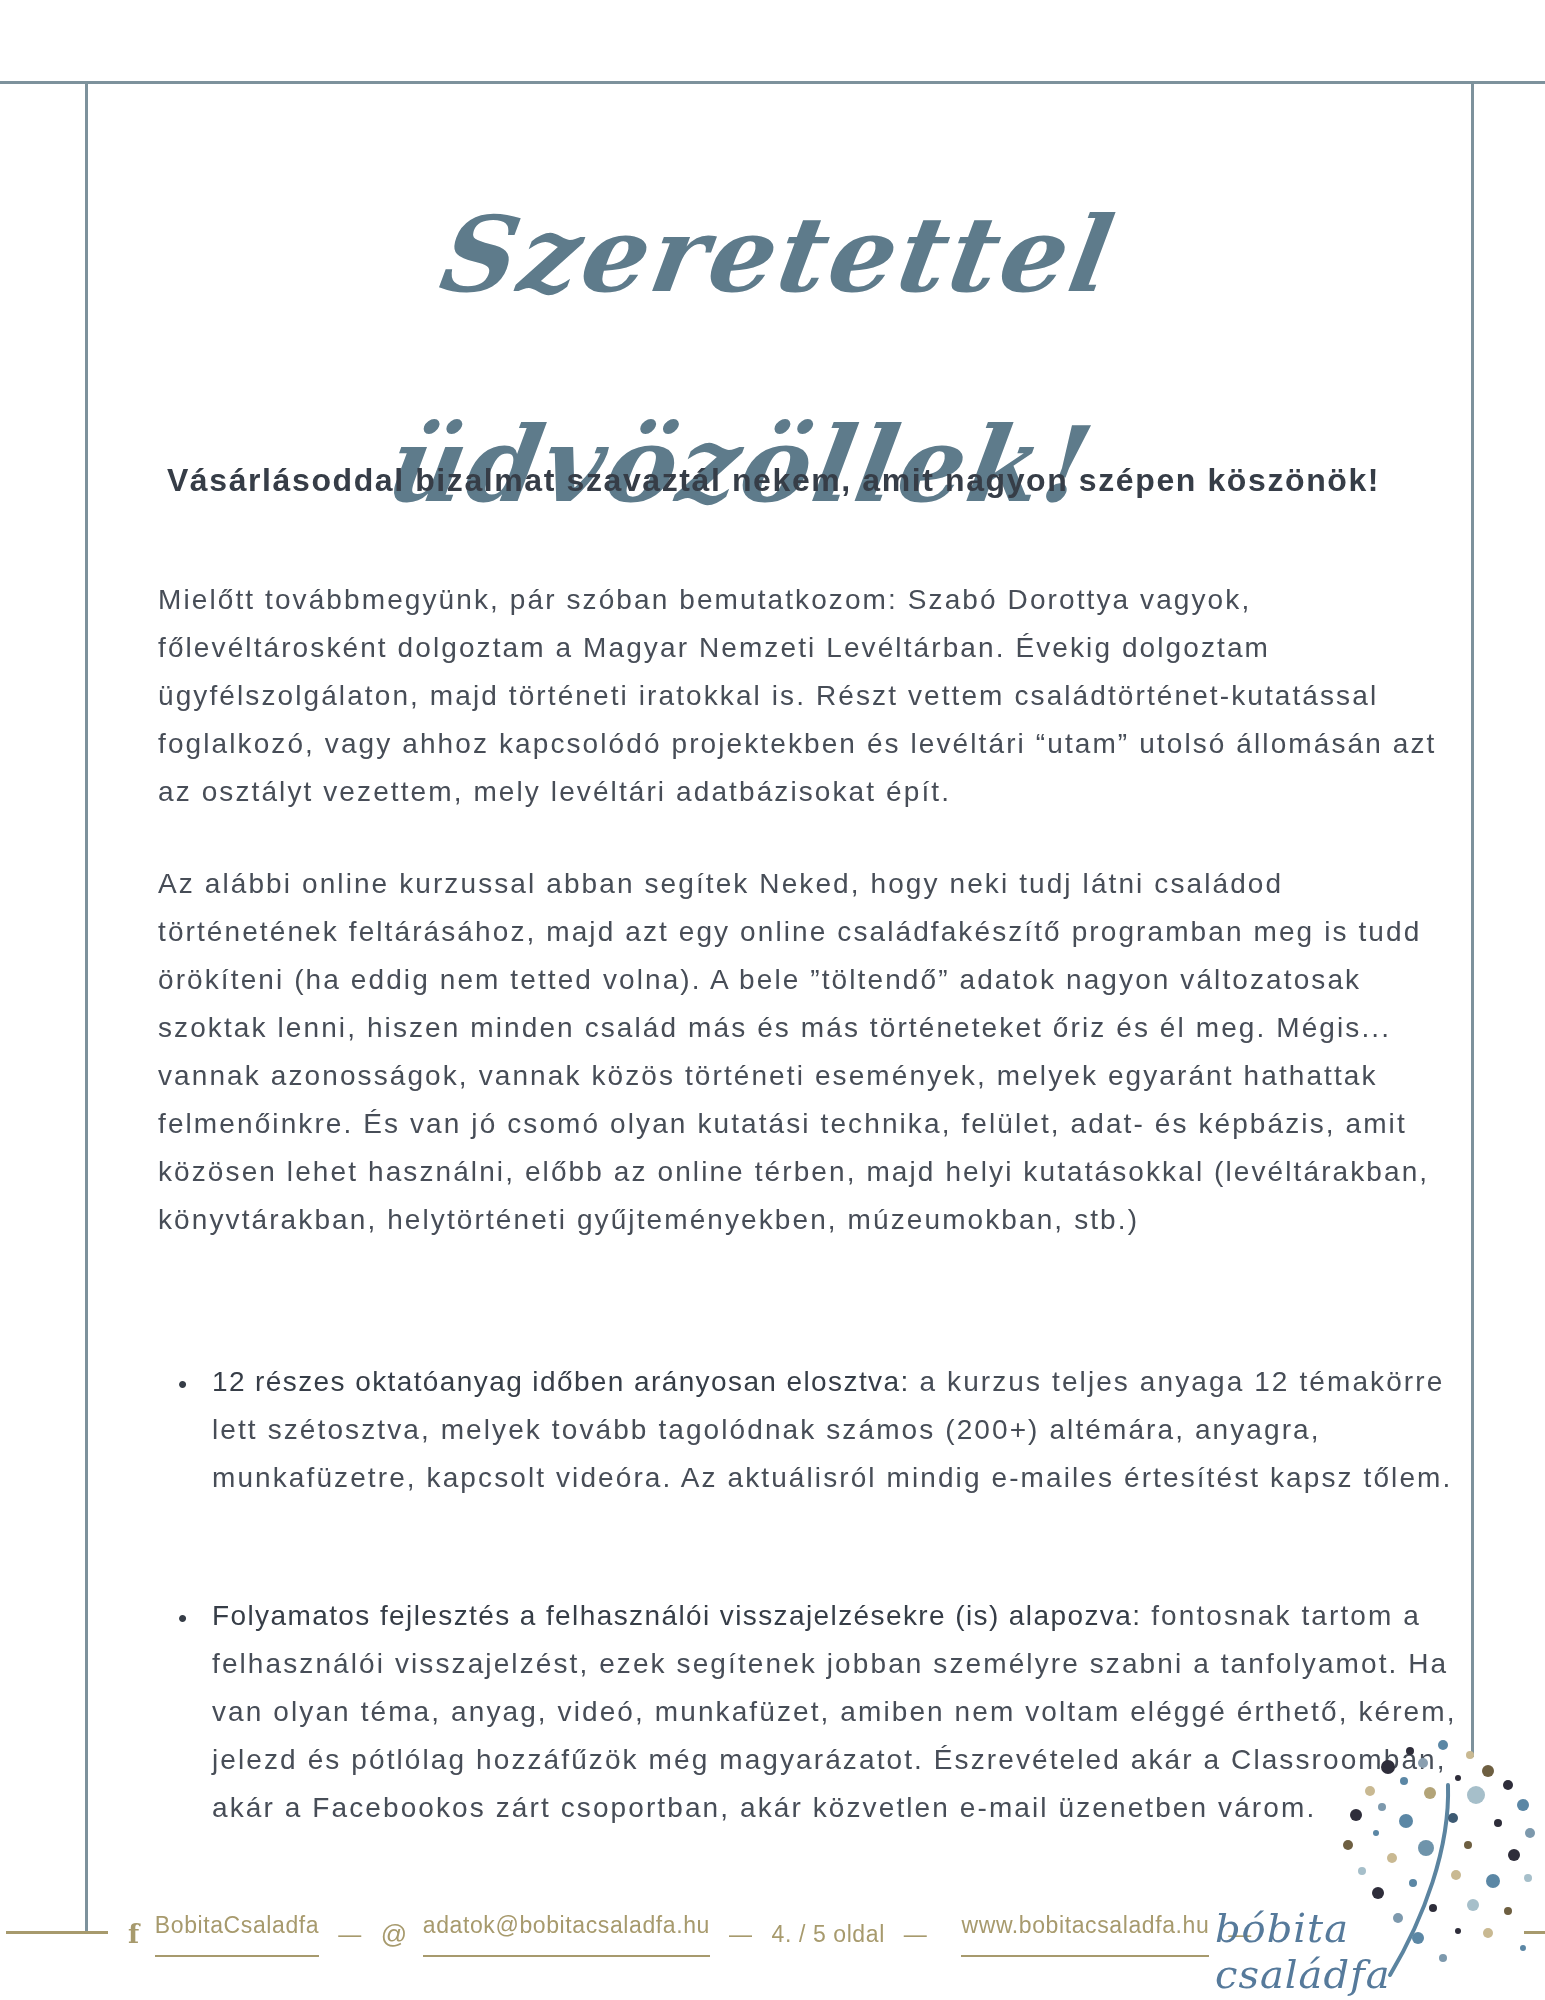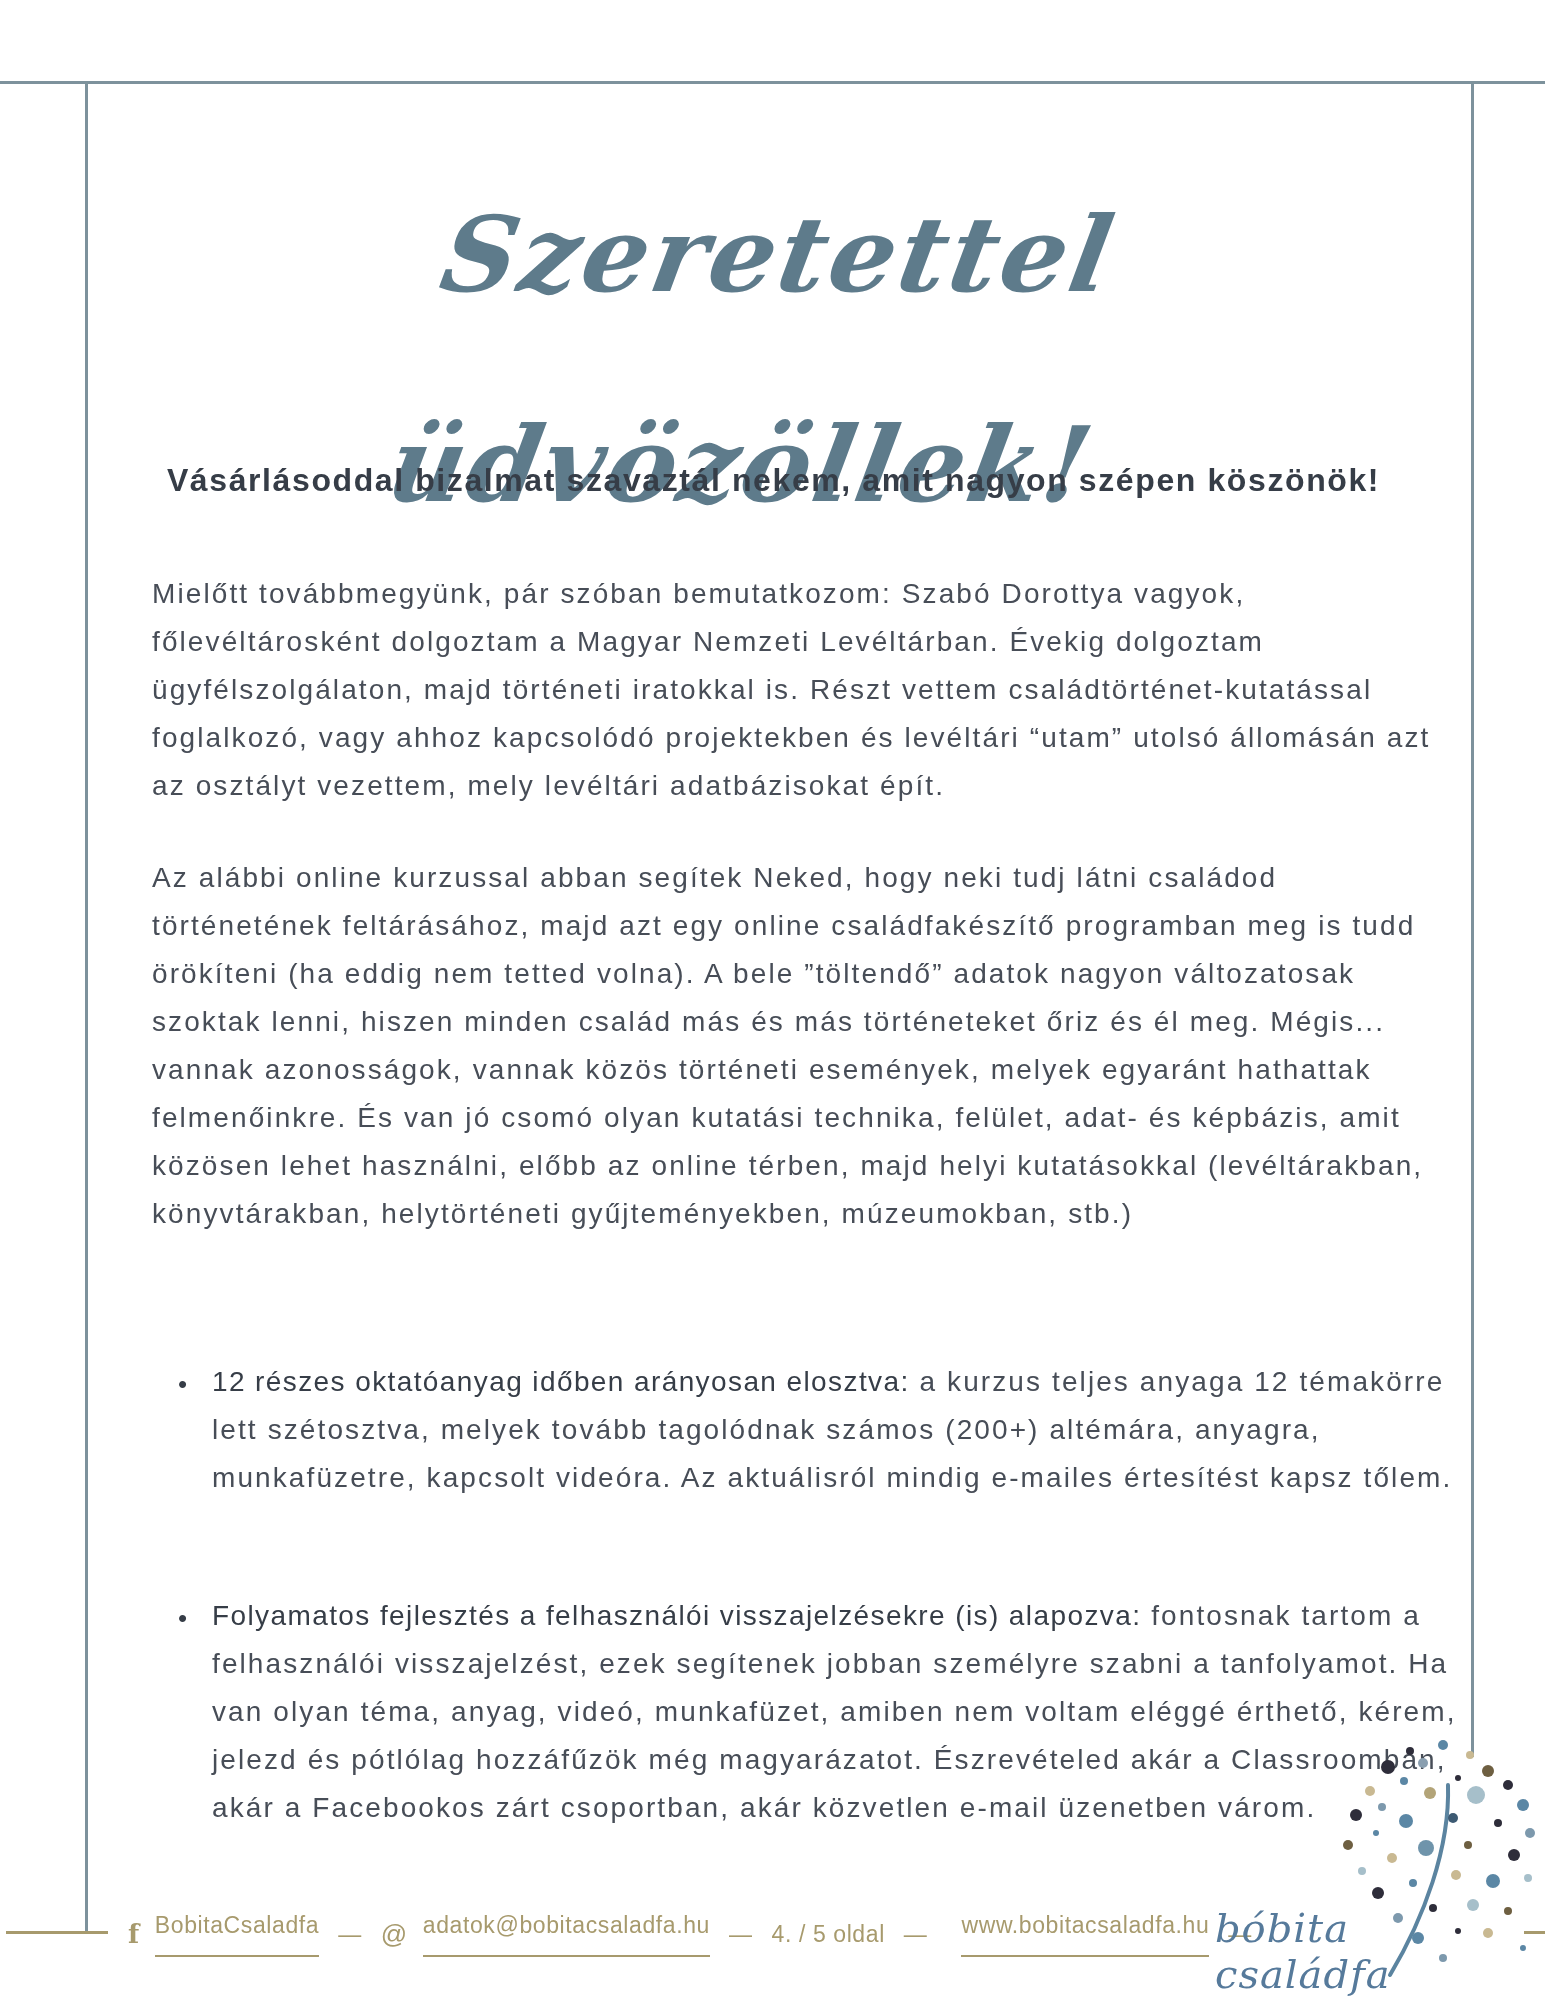"Mielőtt továbbmegyünk, pár szóban" .body-text { margin: 2px -> 8px }
